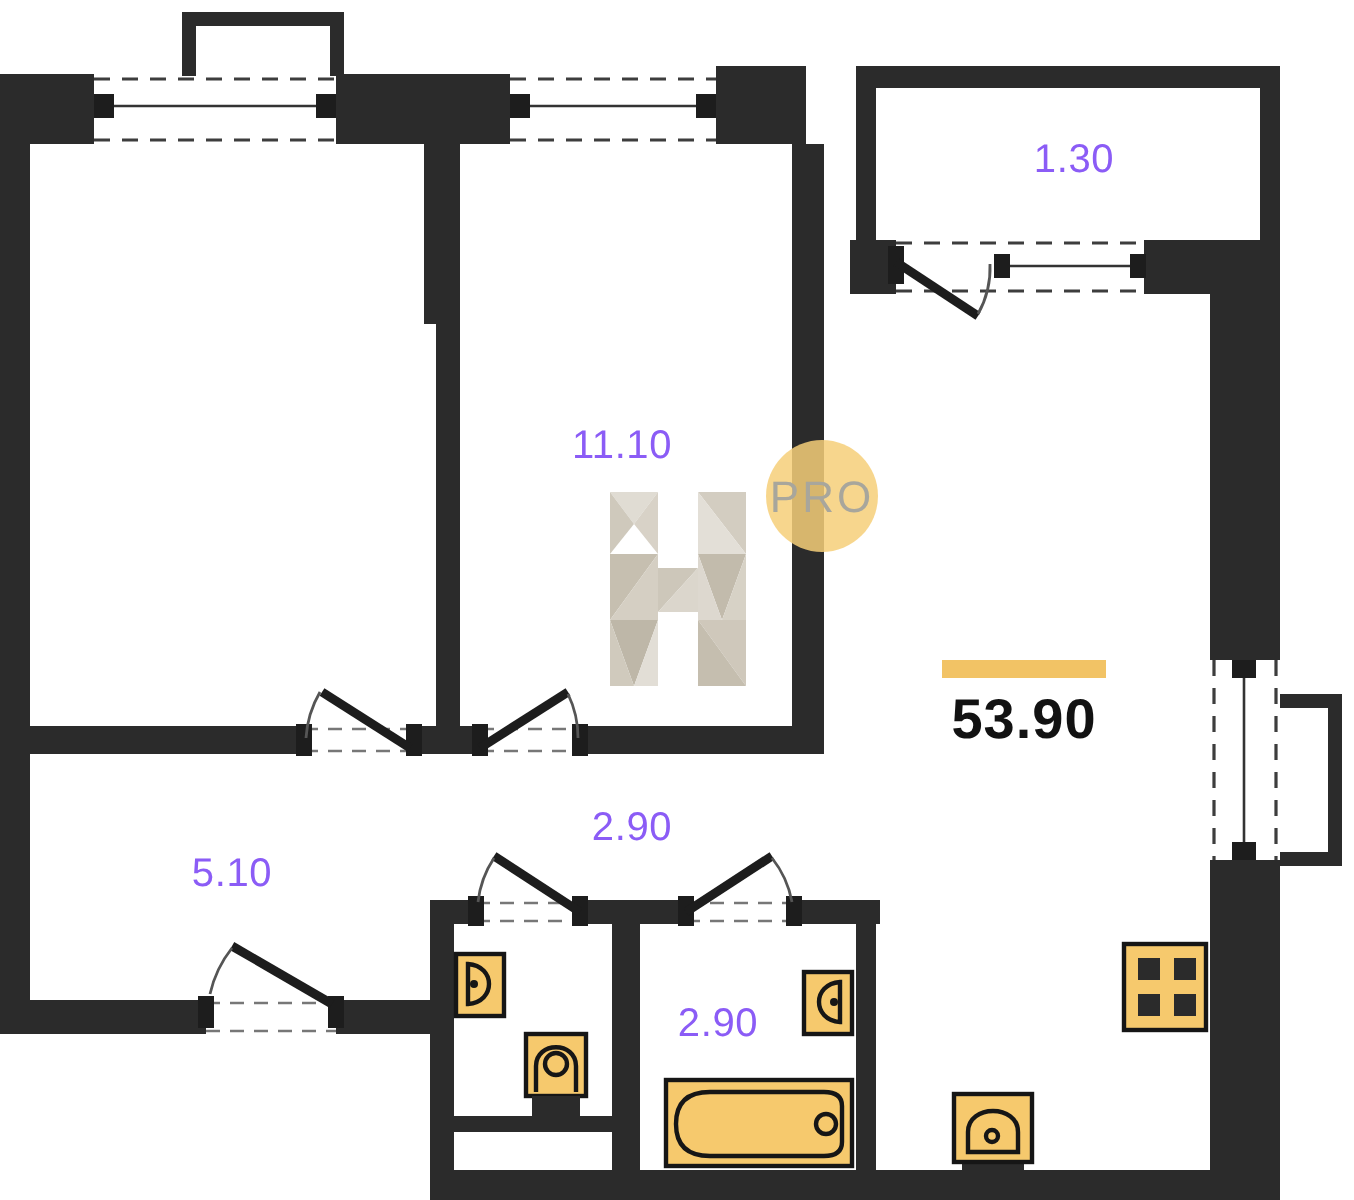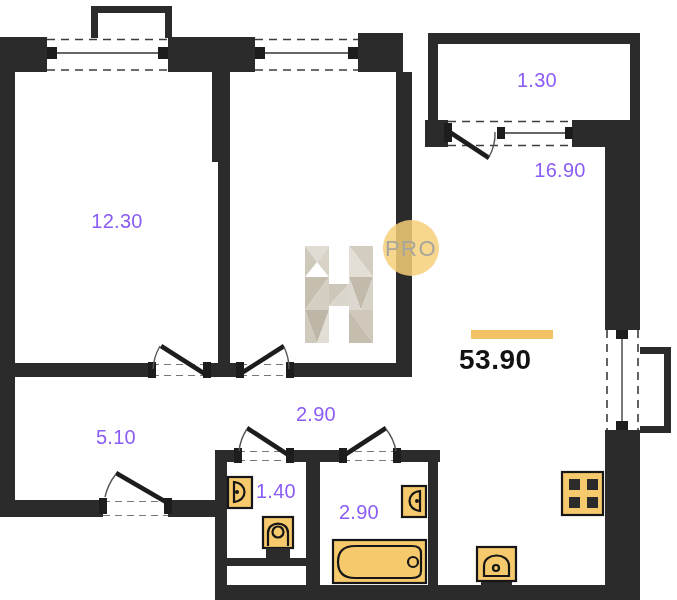"16.90" div.room-label { html: <div>16.90</div> -> none }
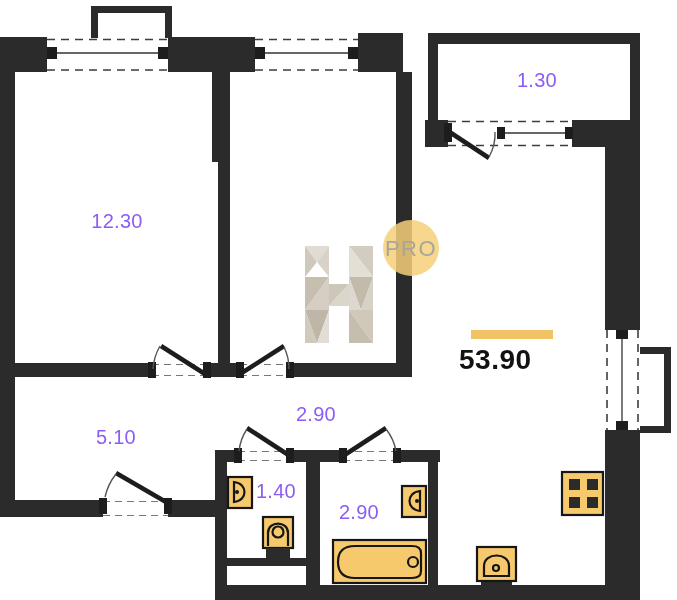"12.30" div.room-label { html: <div>12.30</div> -> none }
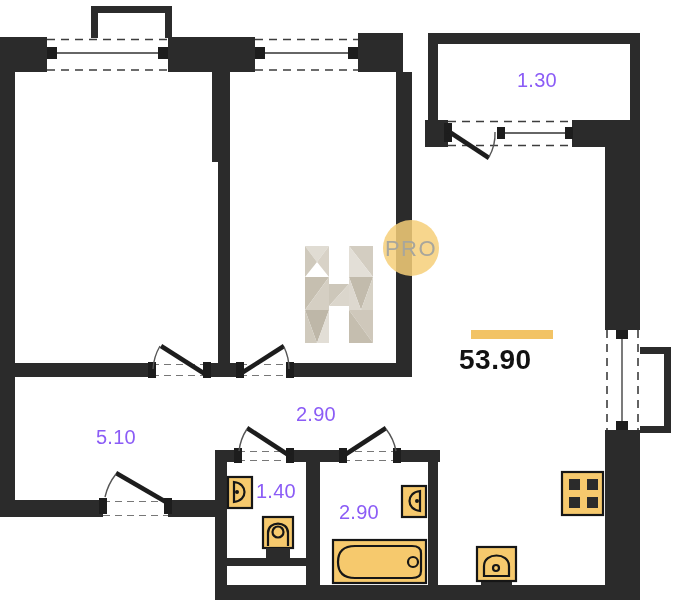"11.10" div.room-label { html: none -> <div>11.10</div> }
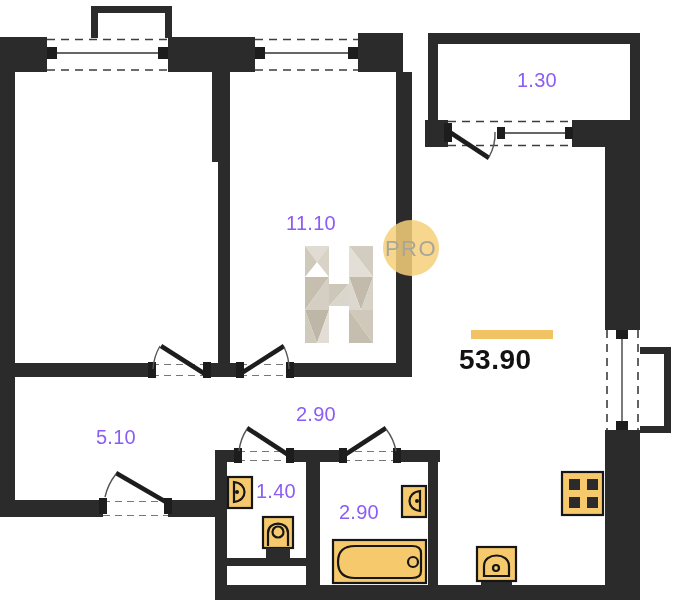"53.90" .total-value { text-align: left -> center }
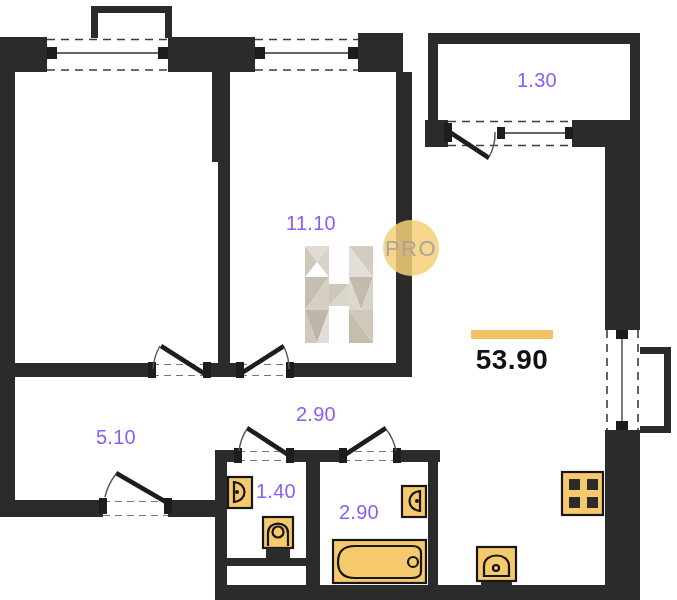"1.40" div.room-label { html: <div>1.40</div> -> none }
